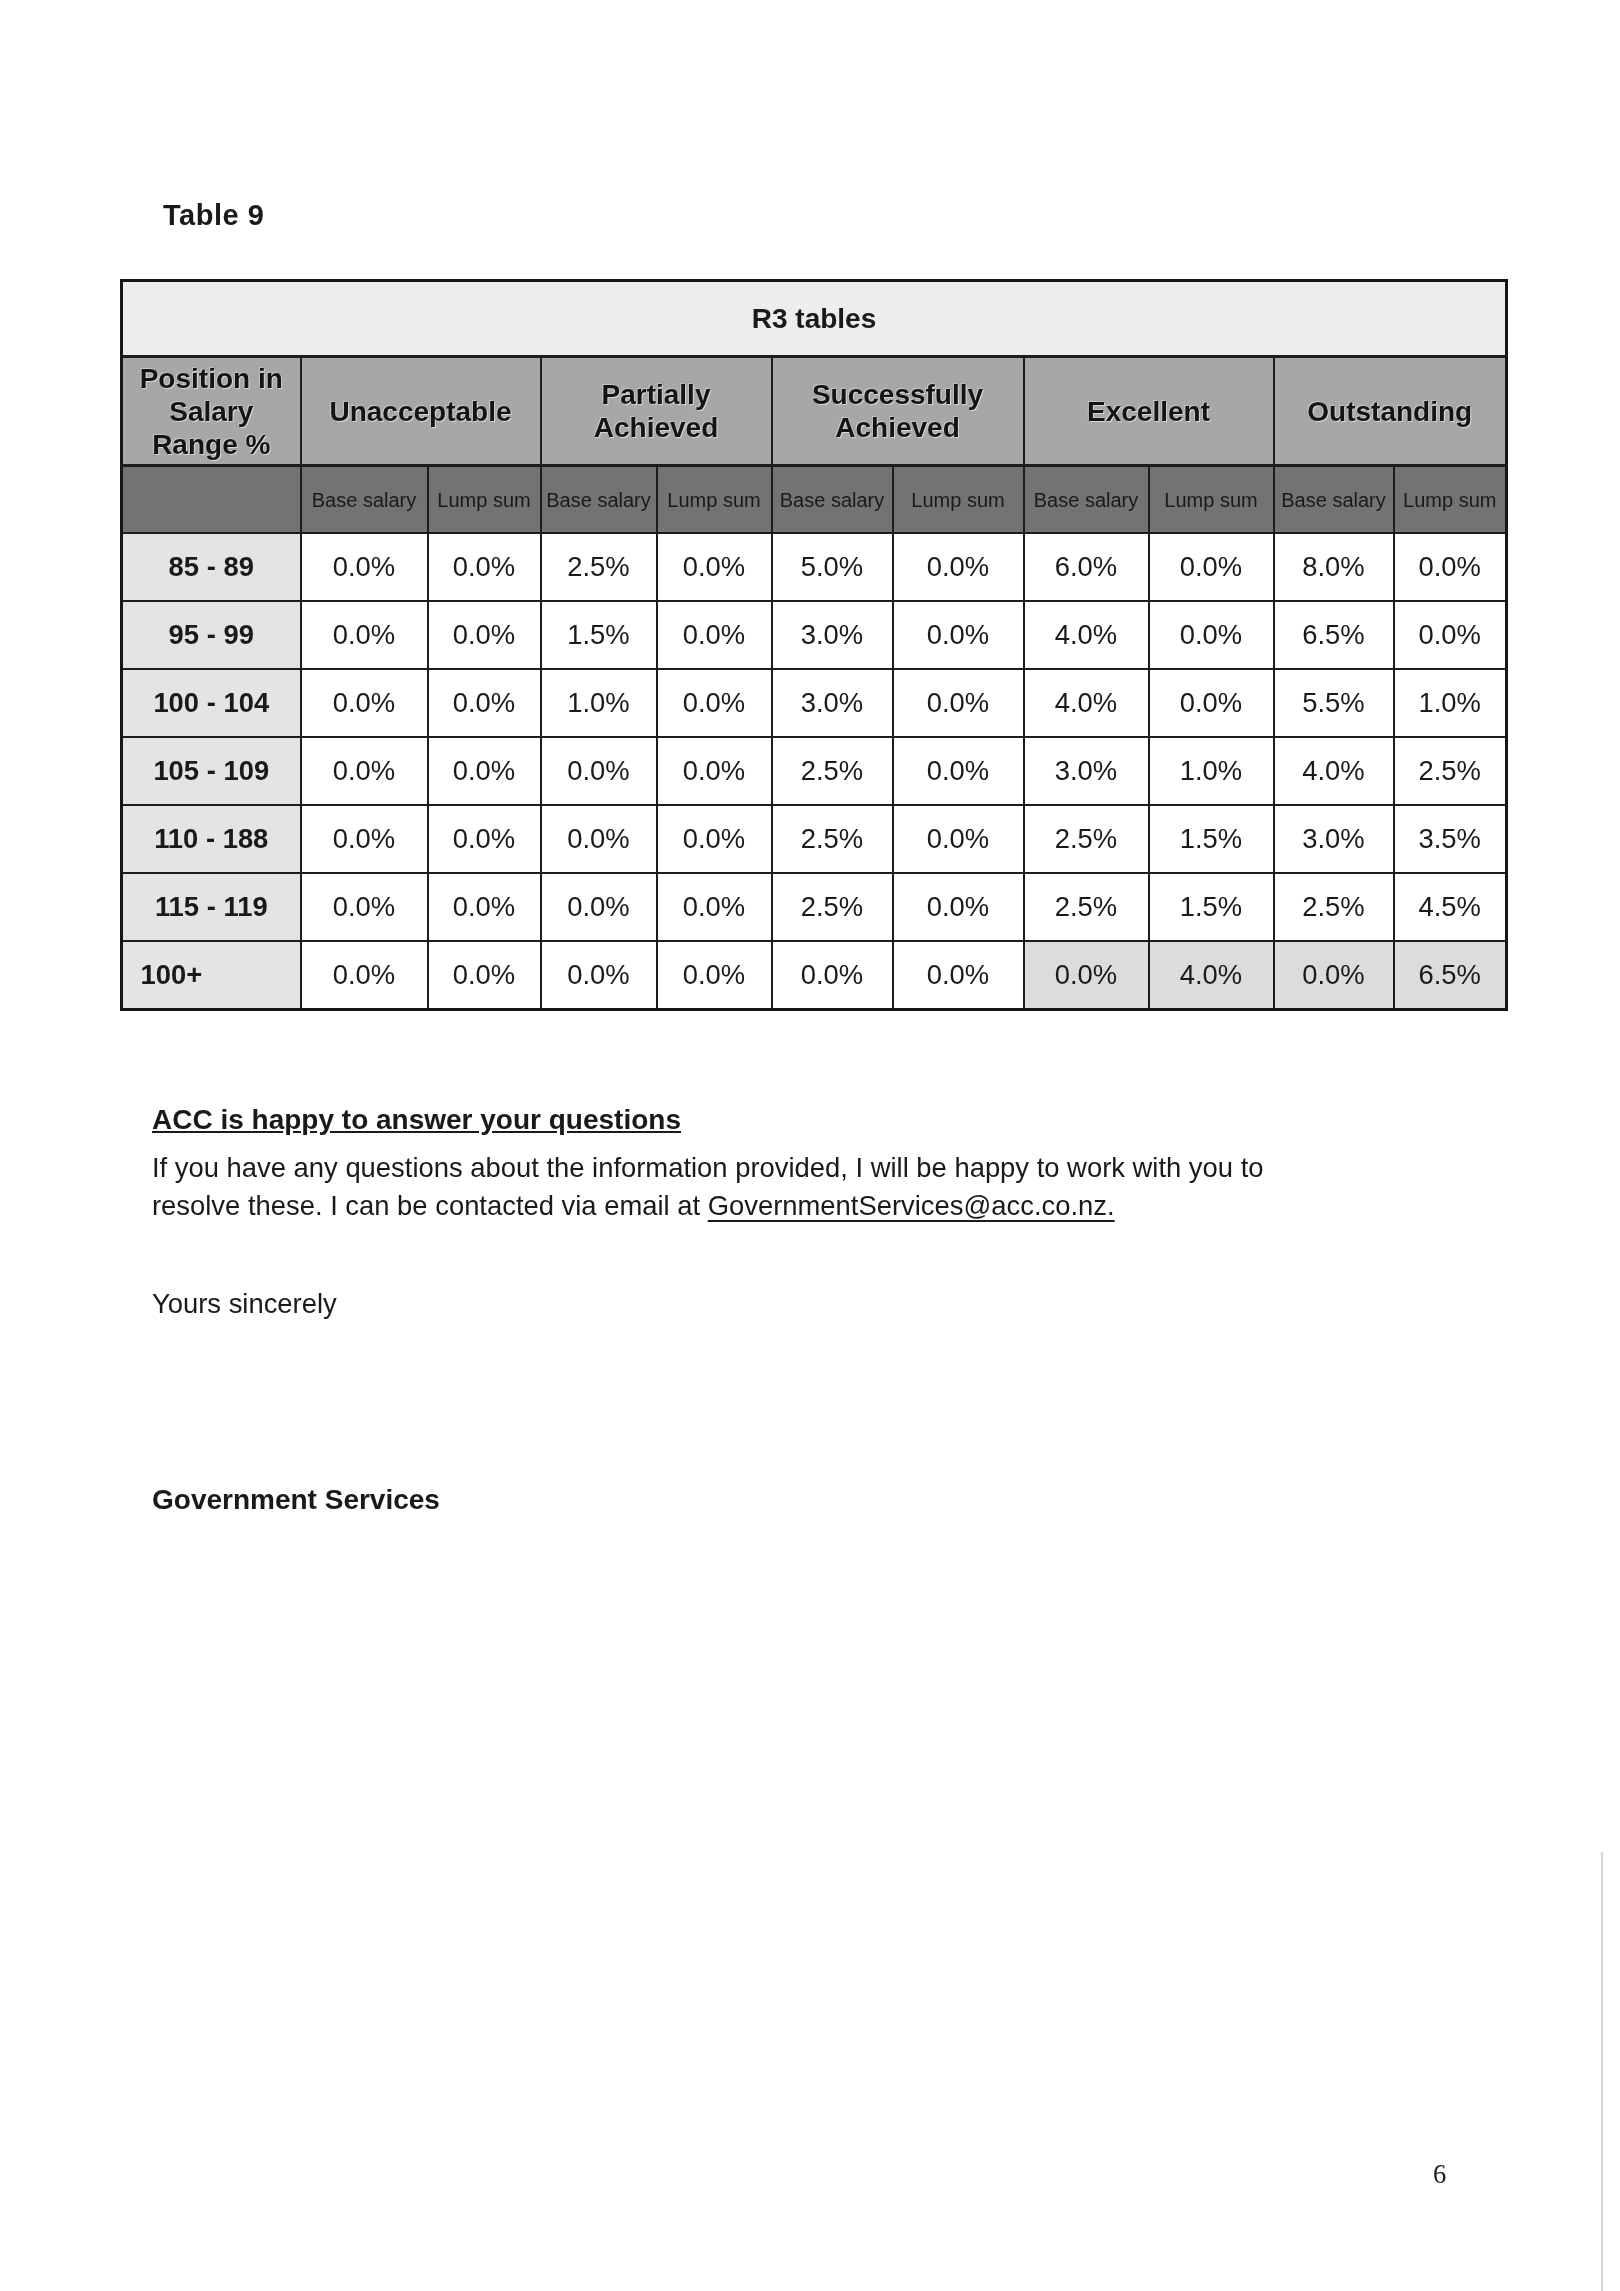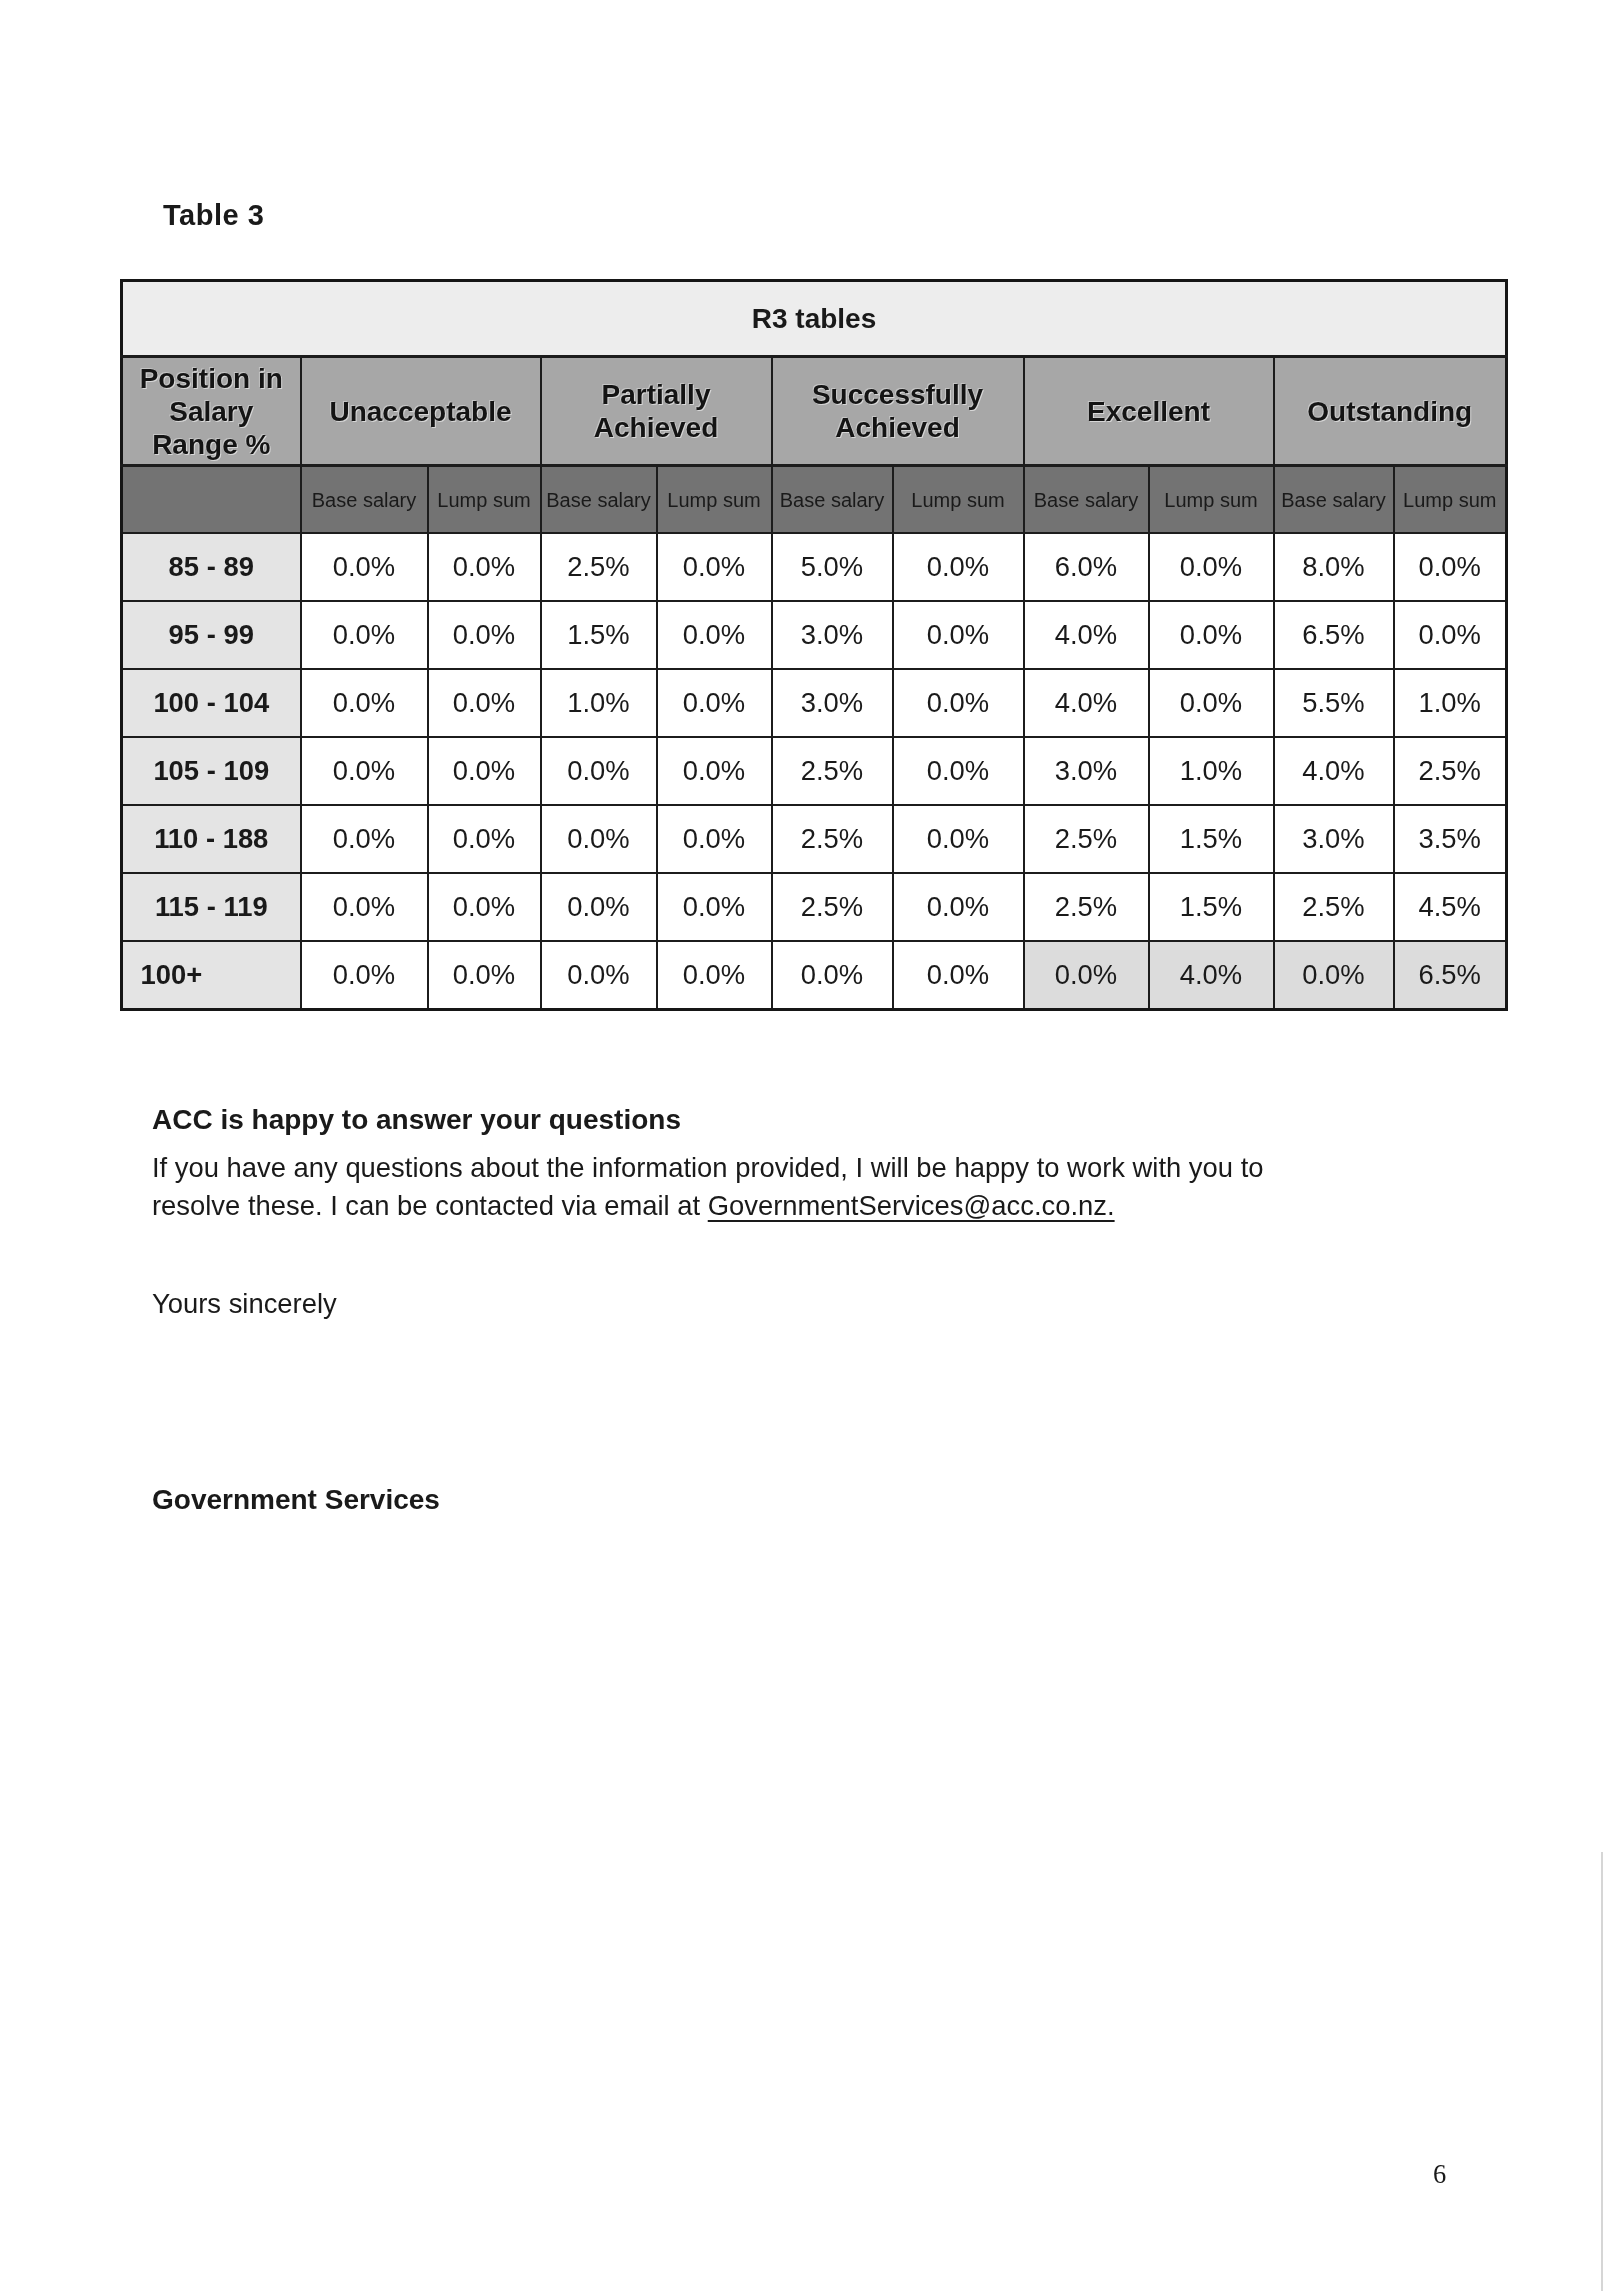"Table 3" div.table-caption { text: 3 -> 9 }
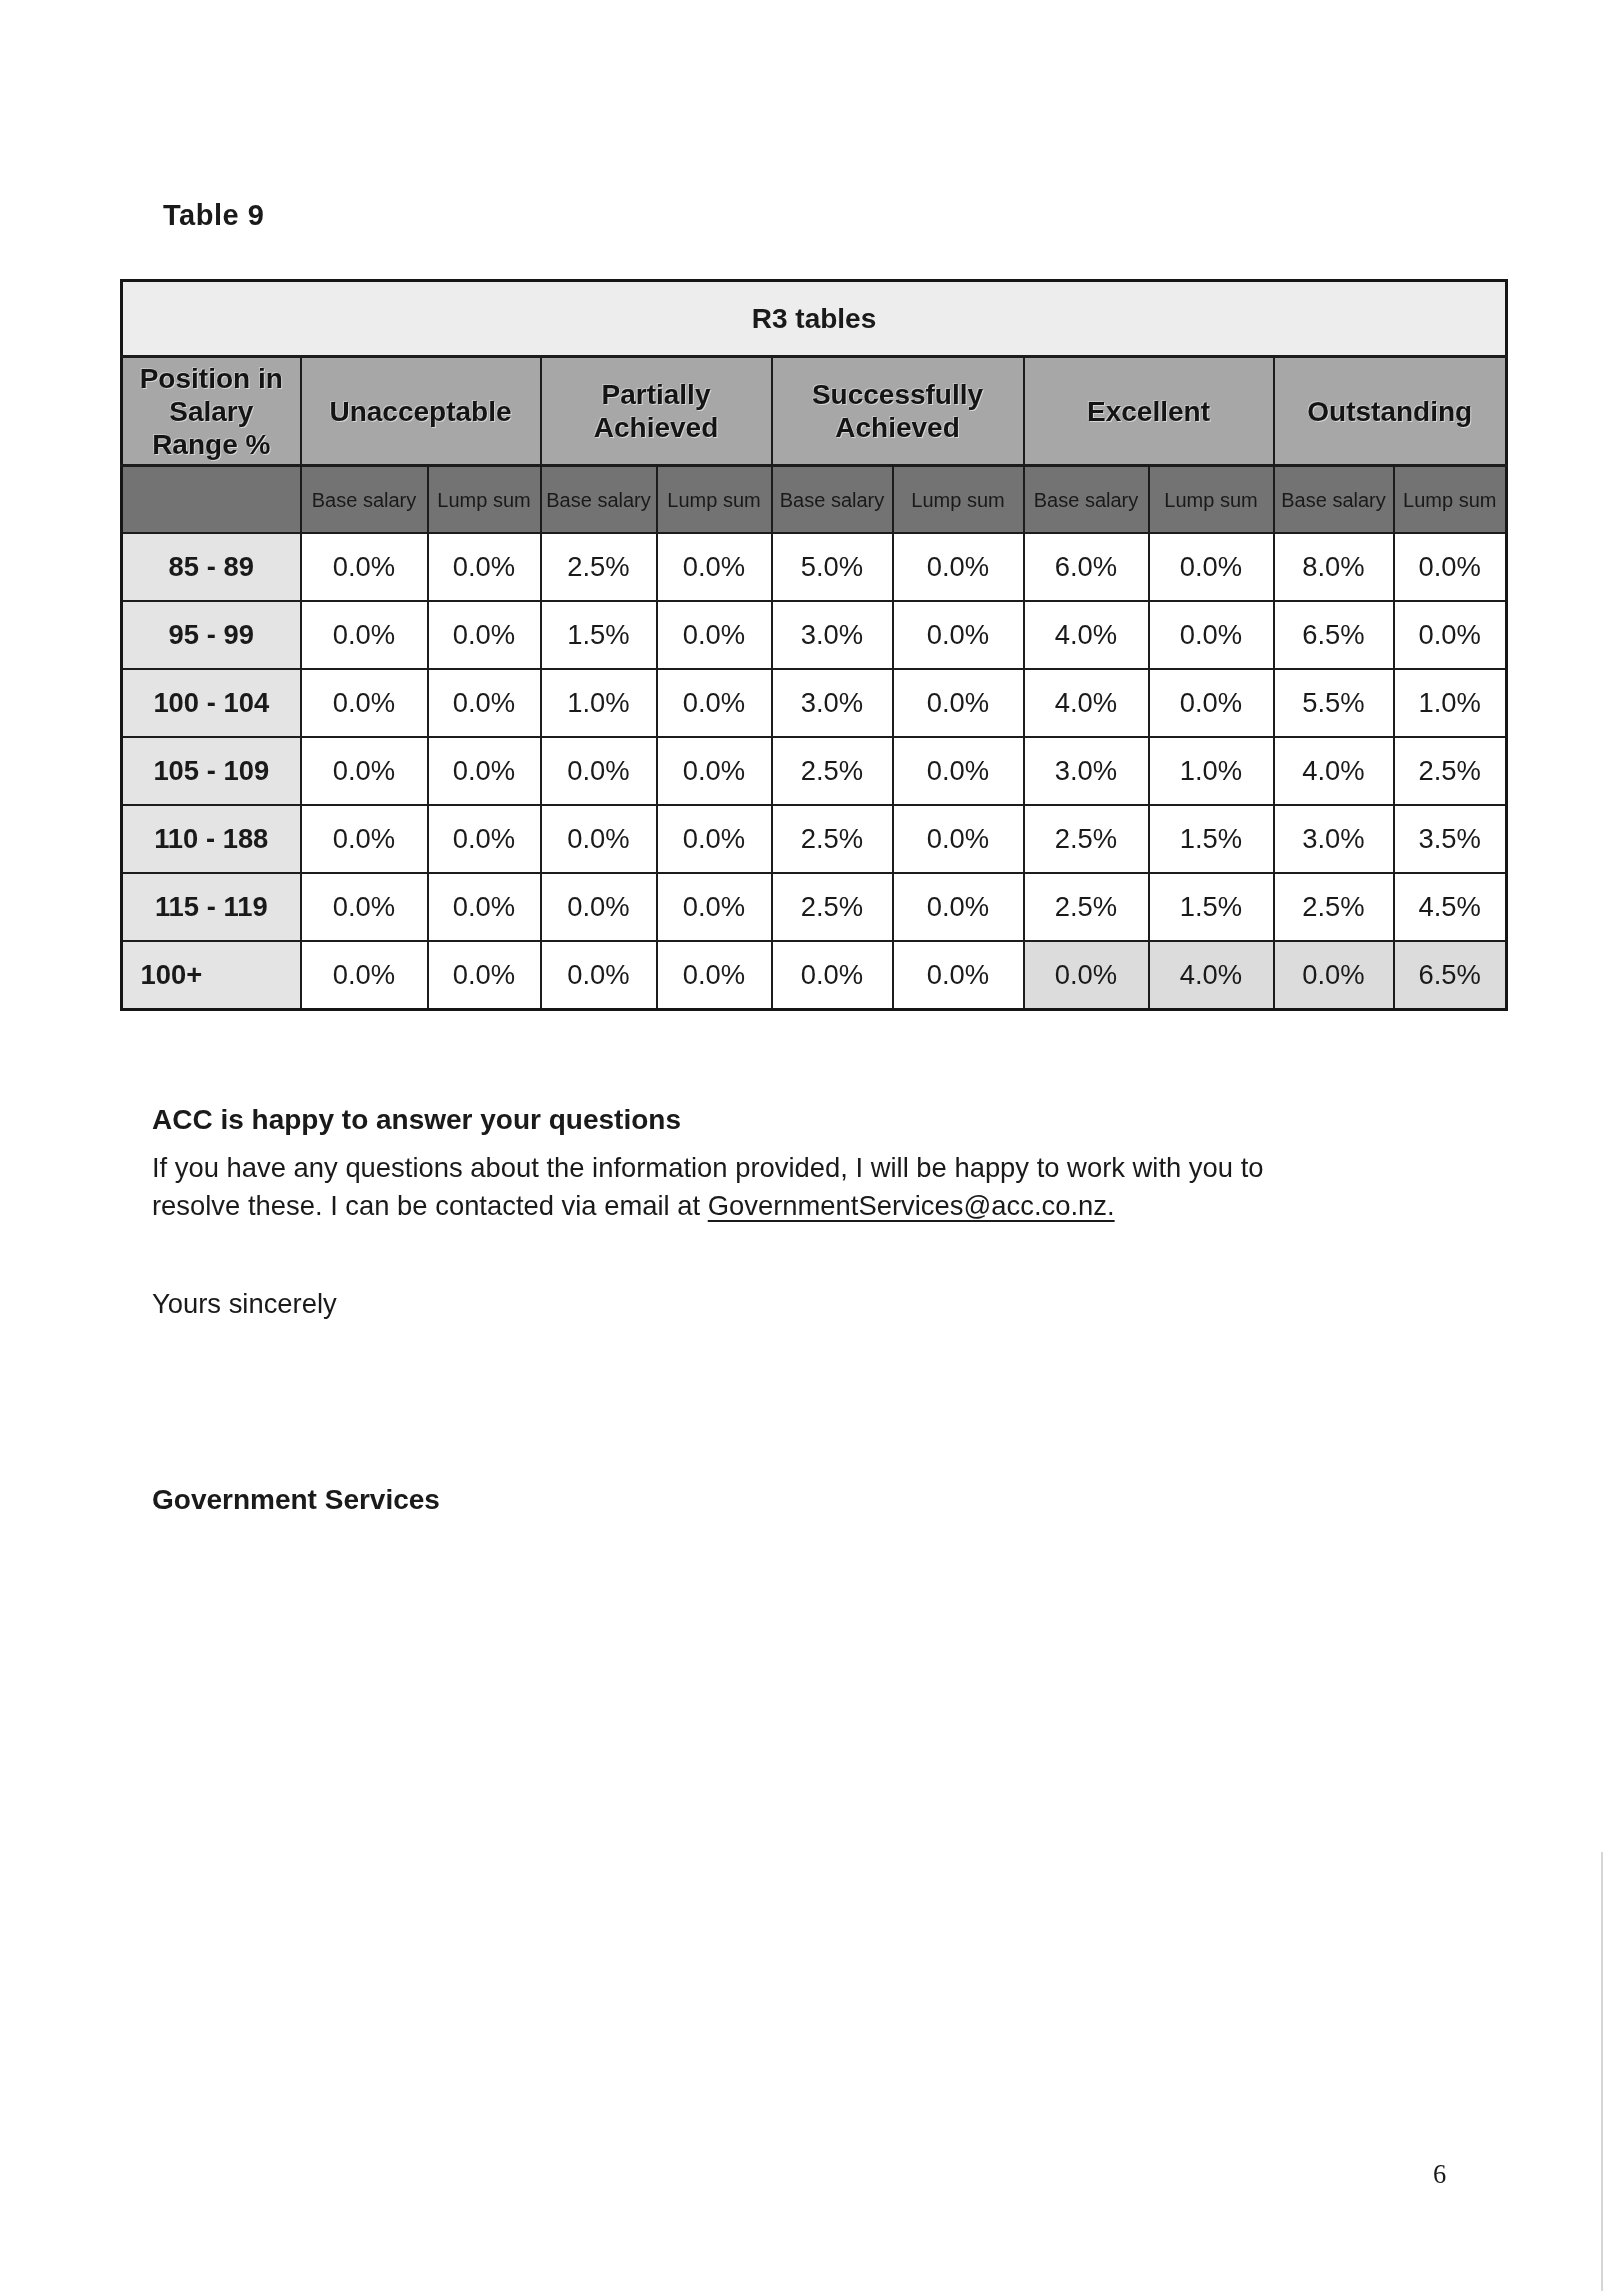"ACC is happy to answer" .section-heading { text-decoration: none -> underline }
